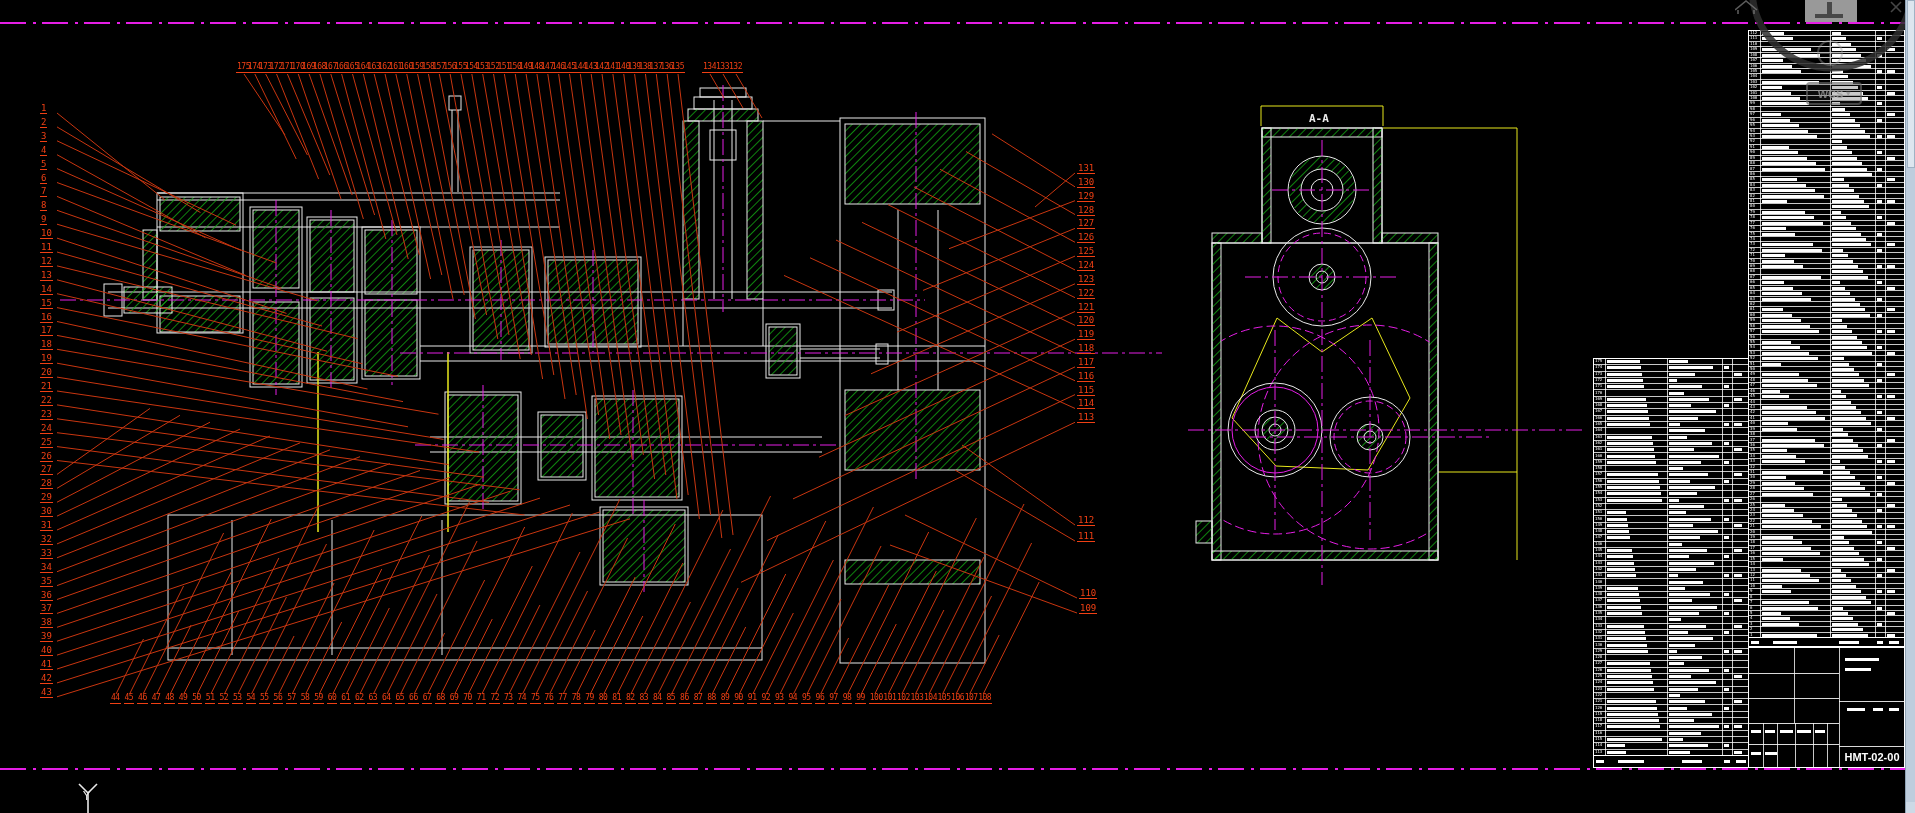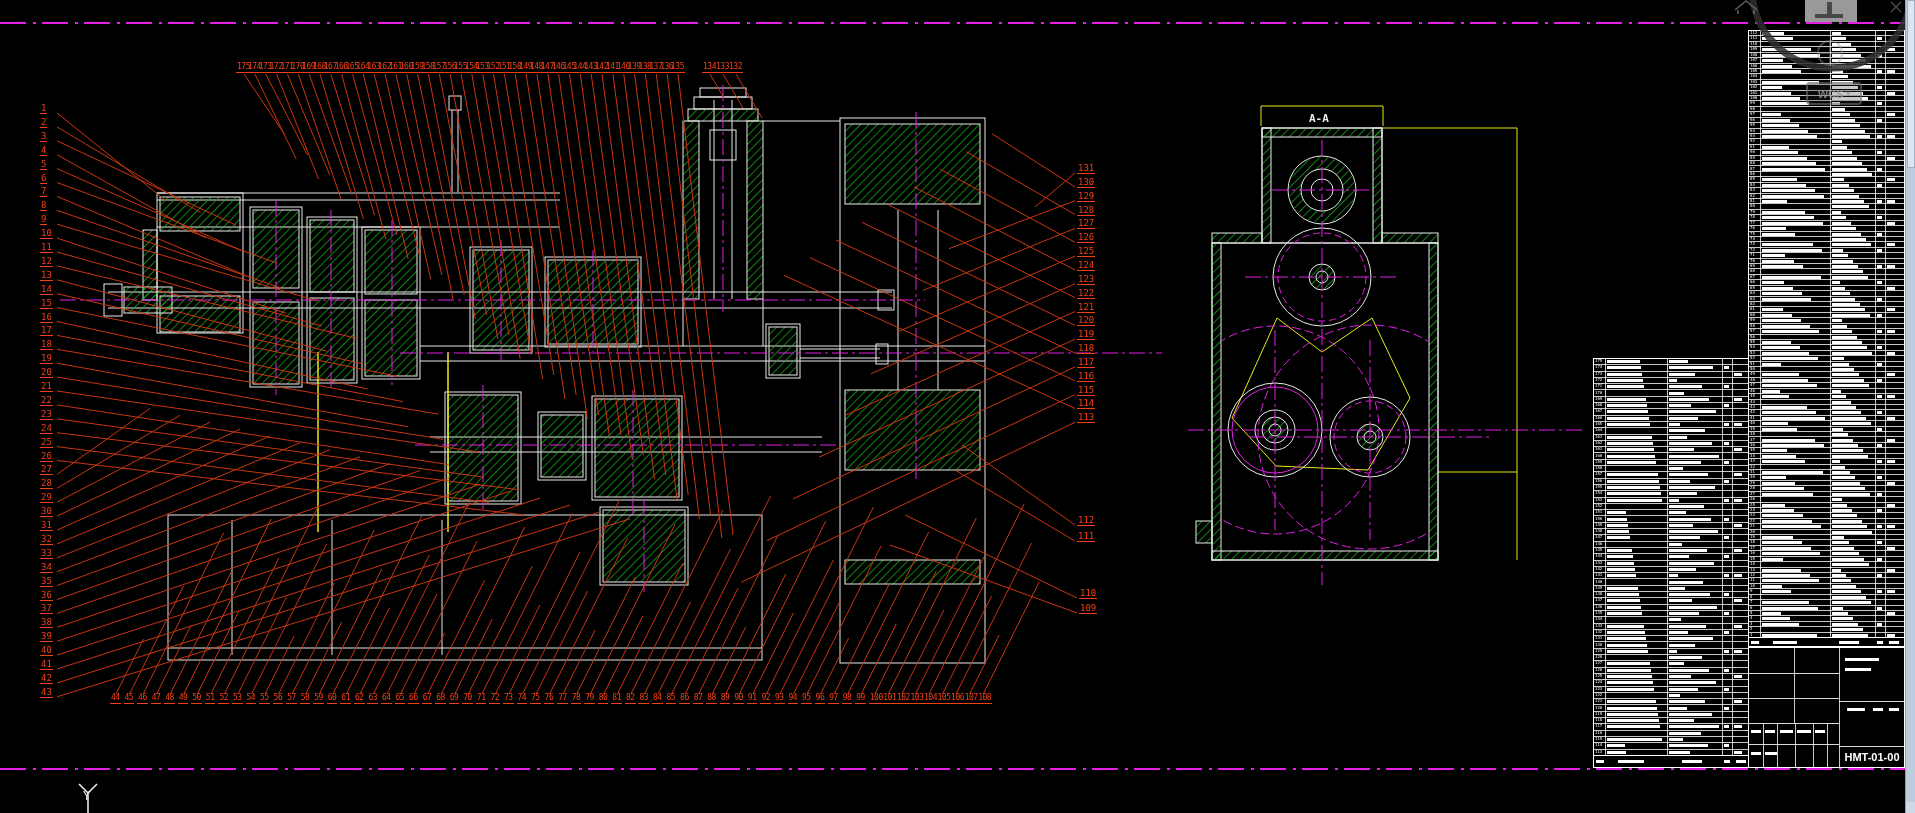"HMT-01-00" div.tb-code { text: HMT-01-00 -> HMT-02-00 }
